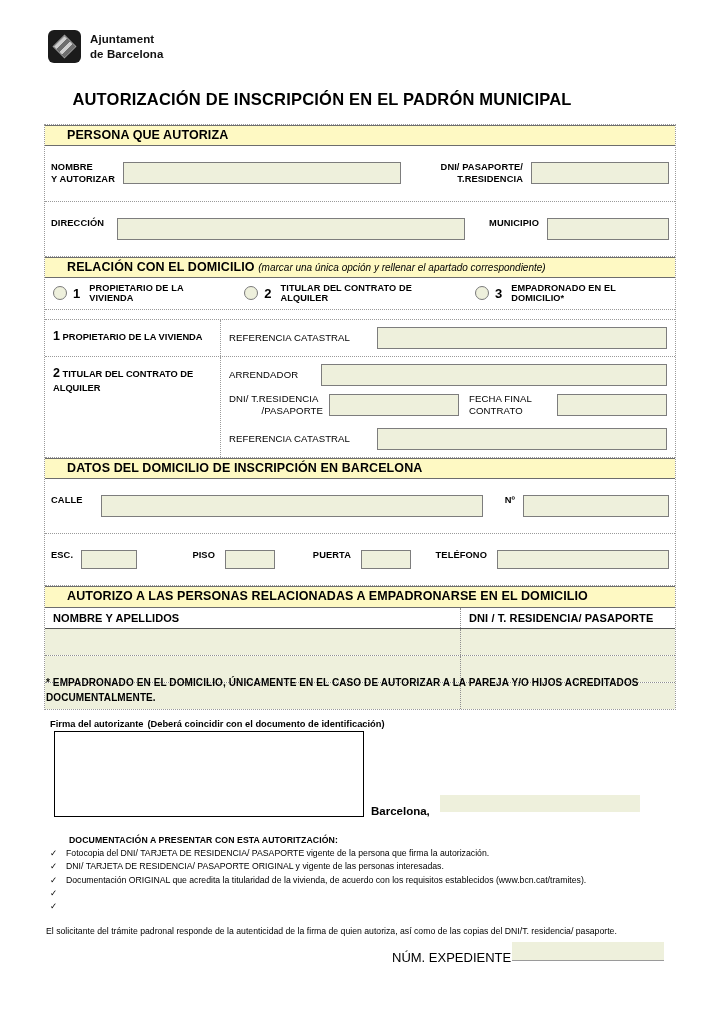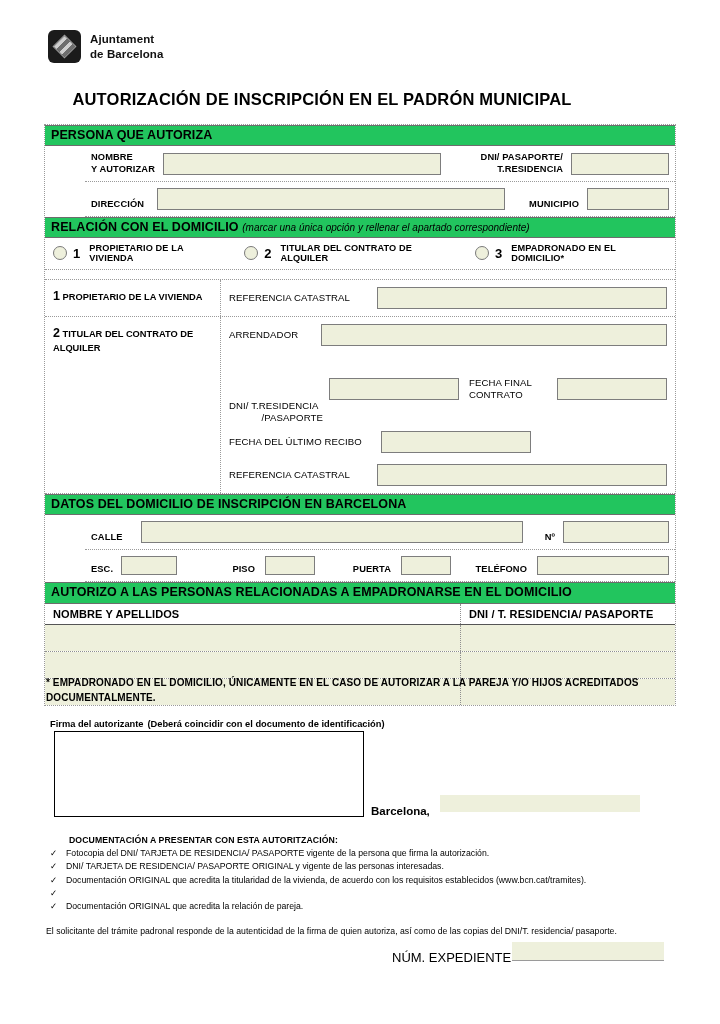"PERSONA QUE AUTORIZA" .bar { background: #22c55e -> #fef9c3; padding: 2px 6px 3px 6px -> 2px 6px 3px 22px }
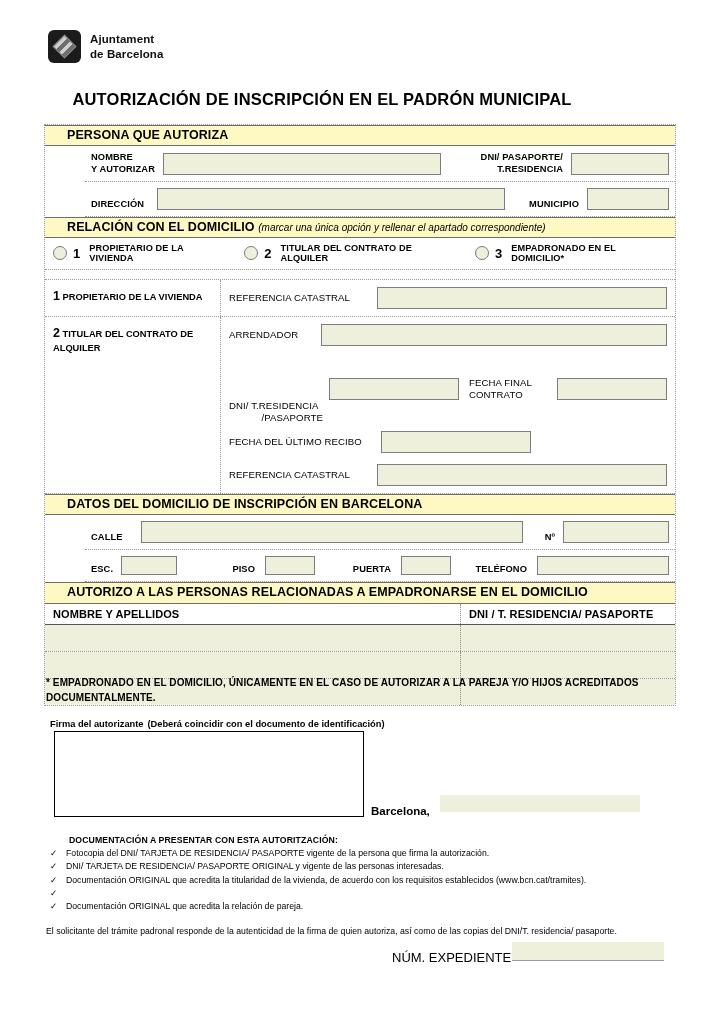"NOMBRE" .row { align-items: flex-end -> flex-start; margin-left: 40px -> none; padding: 6px 6px -> 16px 6px }
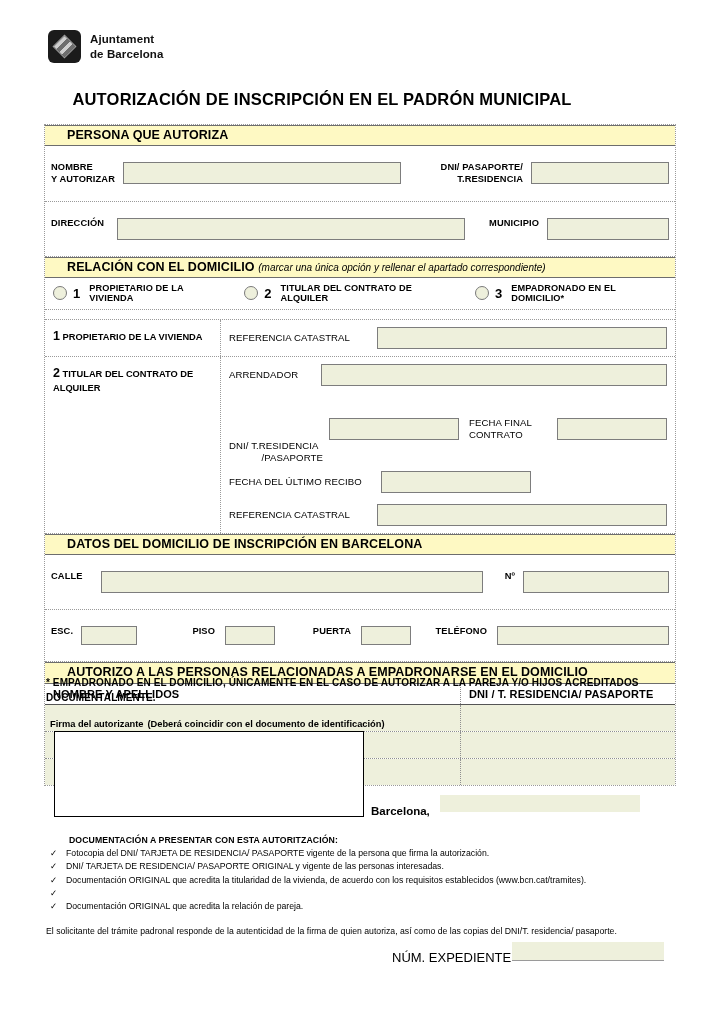"DNI/ T.RESIDENCIA" div.lbl { margin-top: 47px -> none }
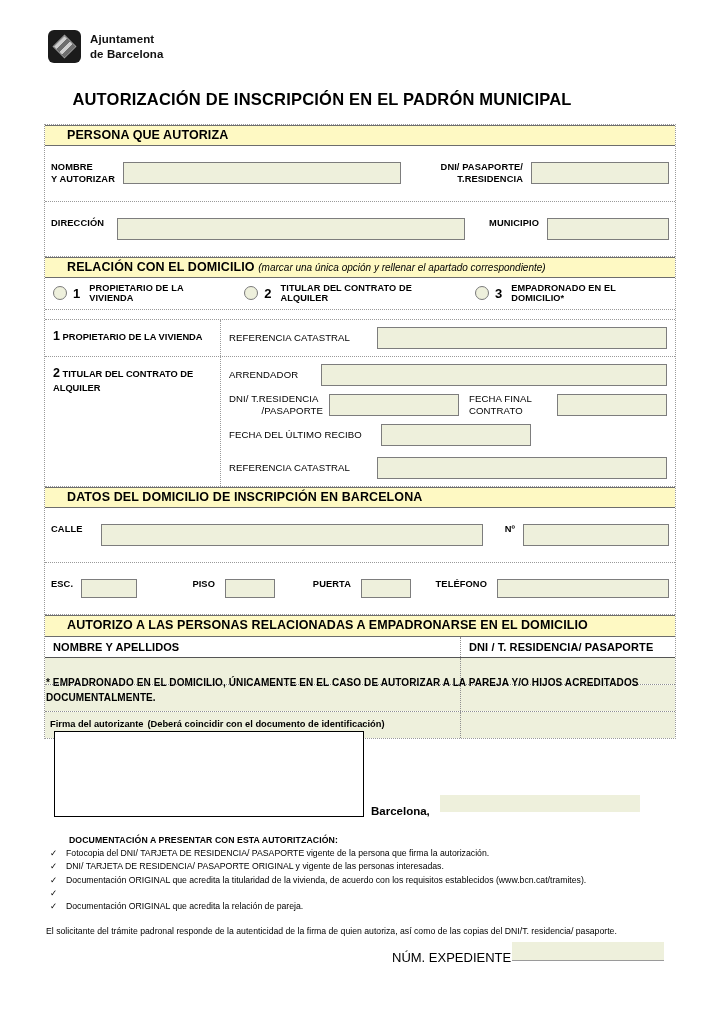"FECHA DEL ÚLTIMO RECIBO" div.subrow { html: <div> <div>FECHA DEL ÚLTIMO RECIBO</div> <div></div> </div> -> none }
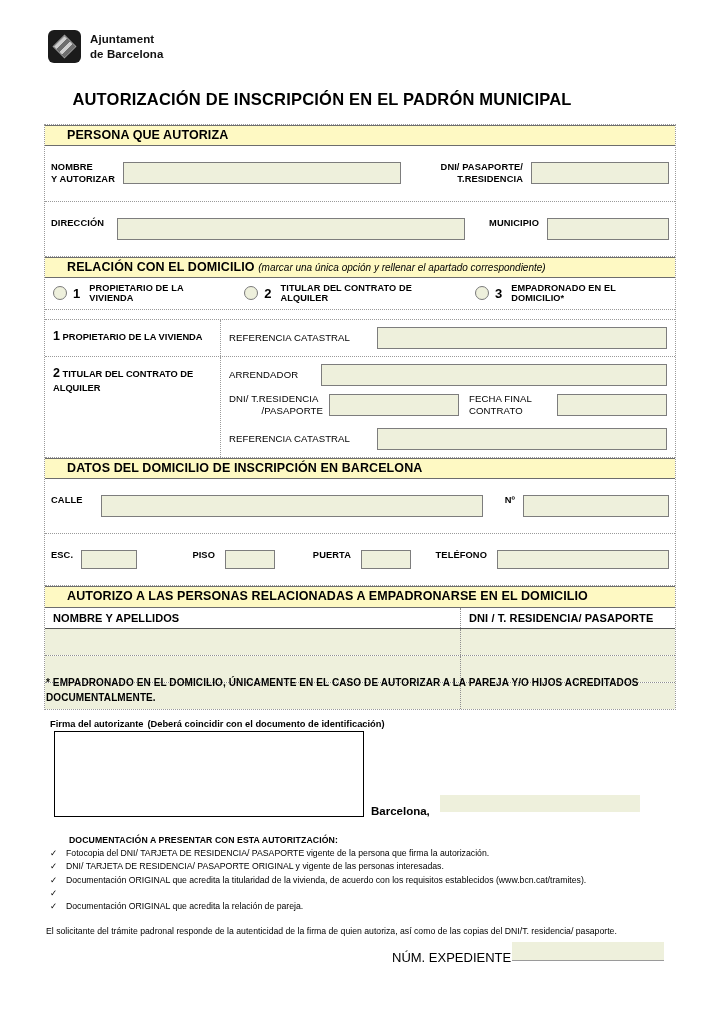"Documentación ORIGINAL que acredita la relación" span { html: <span>Documentación ORIGINAL que acredita la relación de pareja.</span> -> none }
